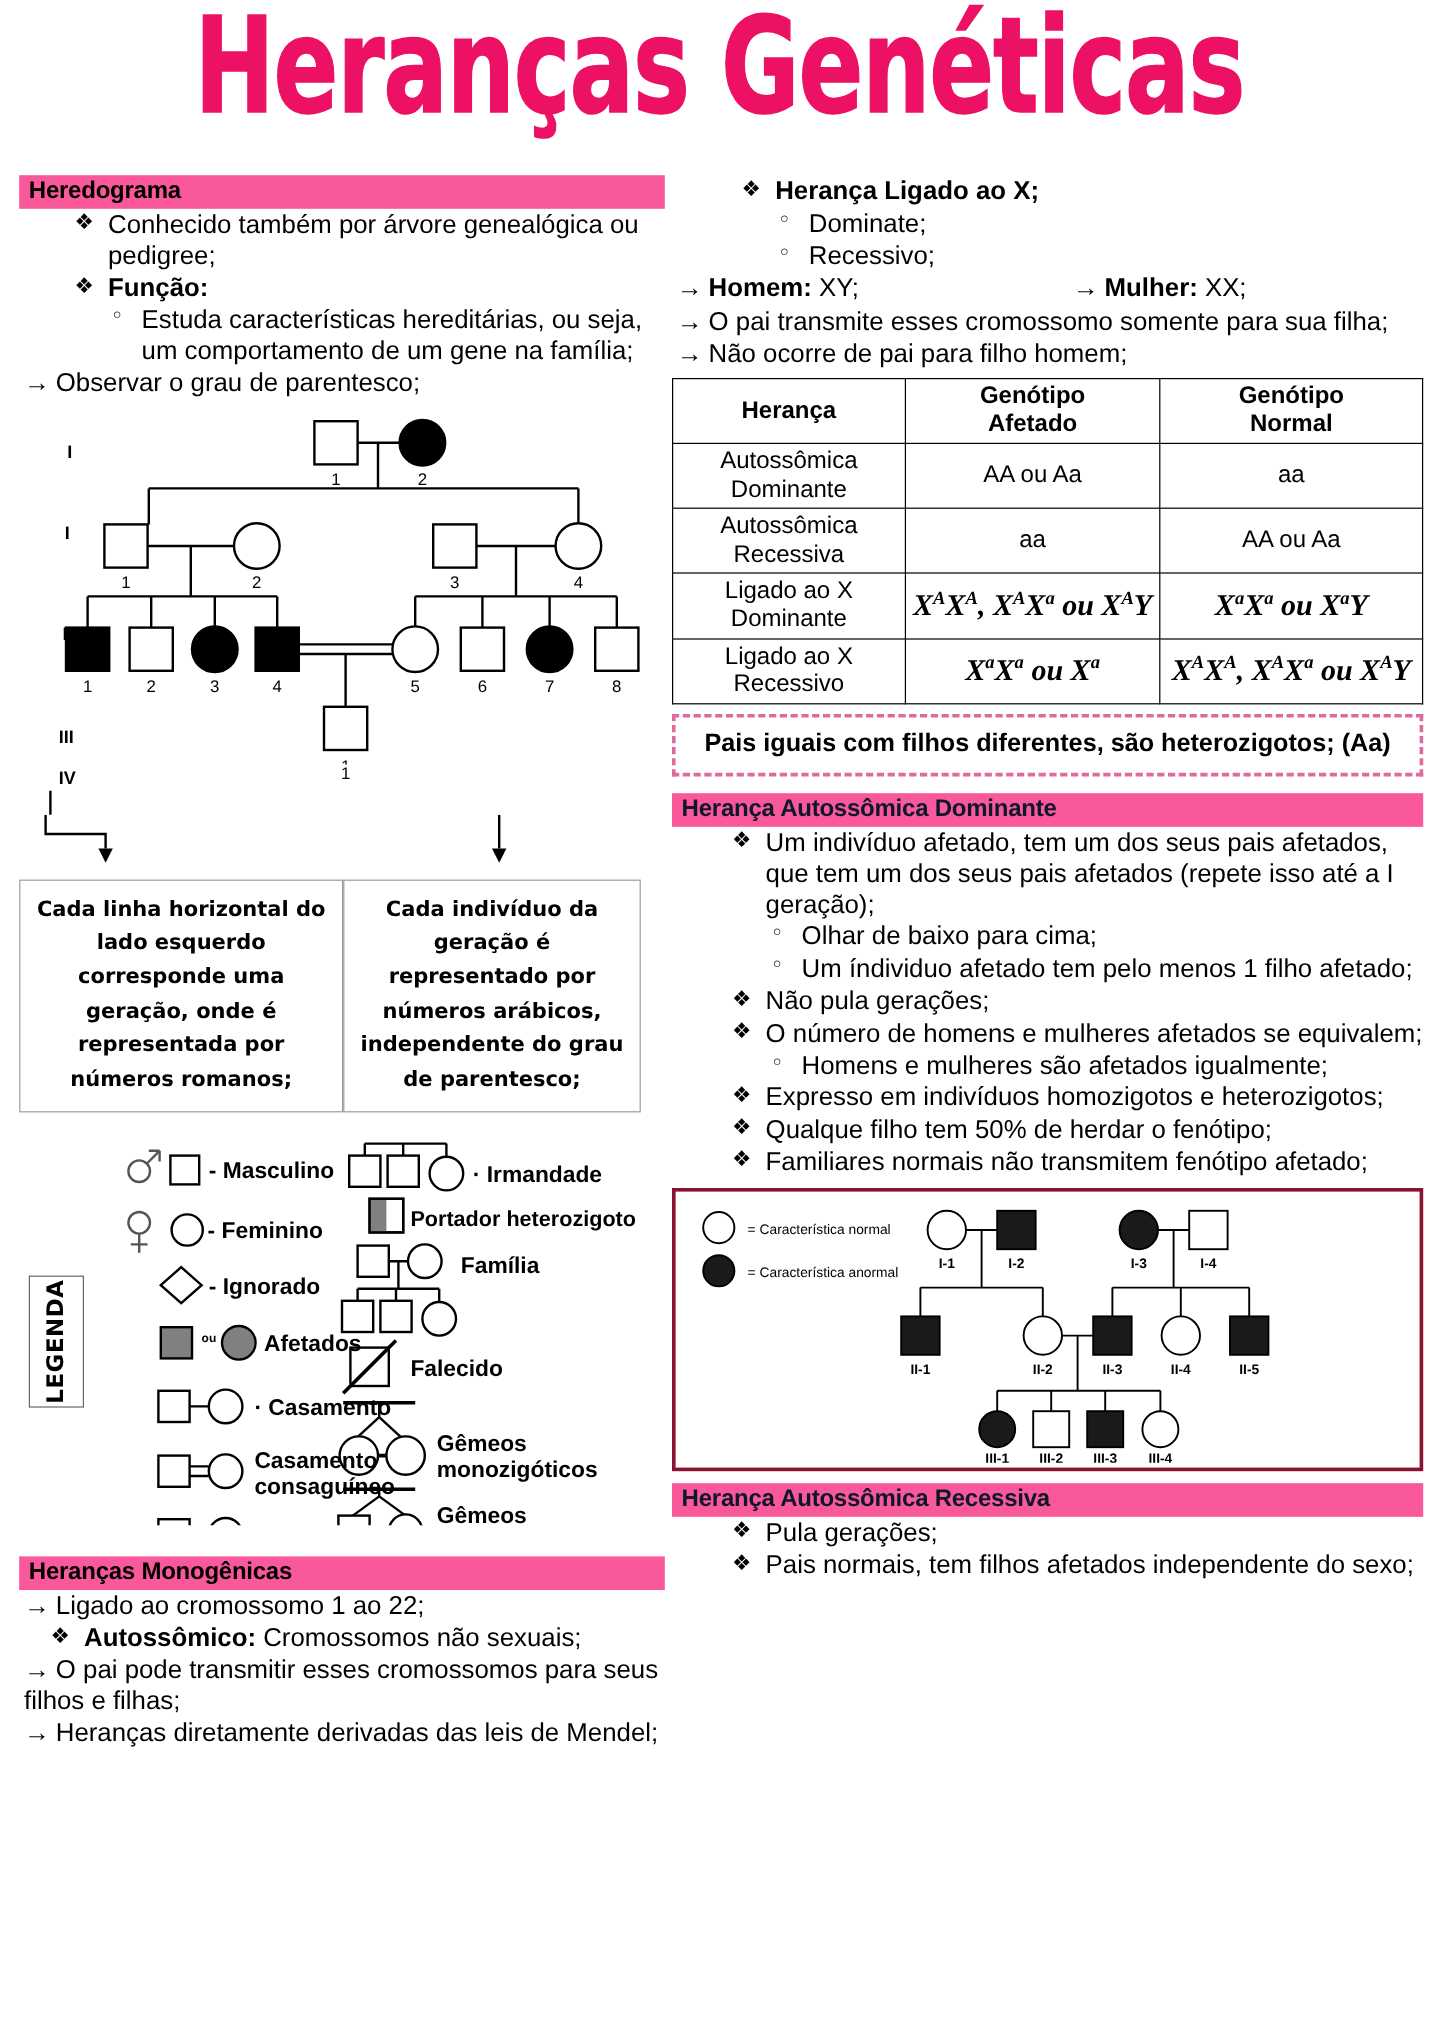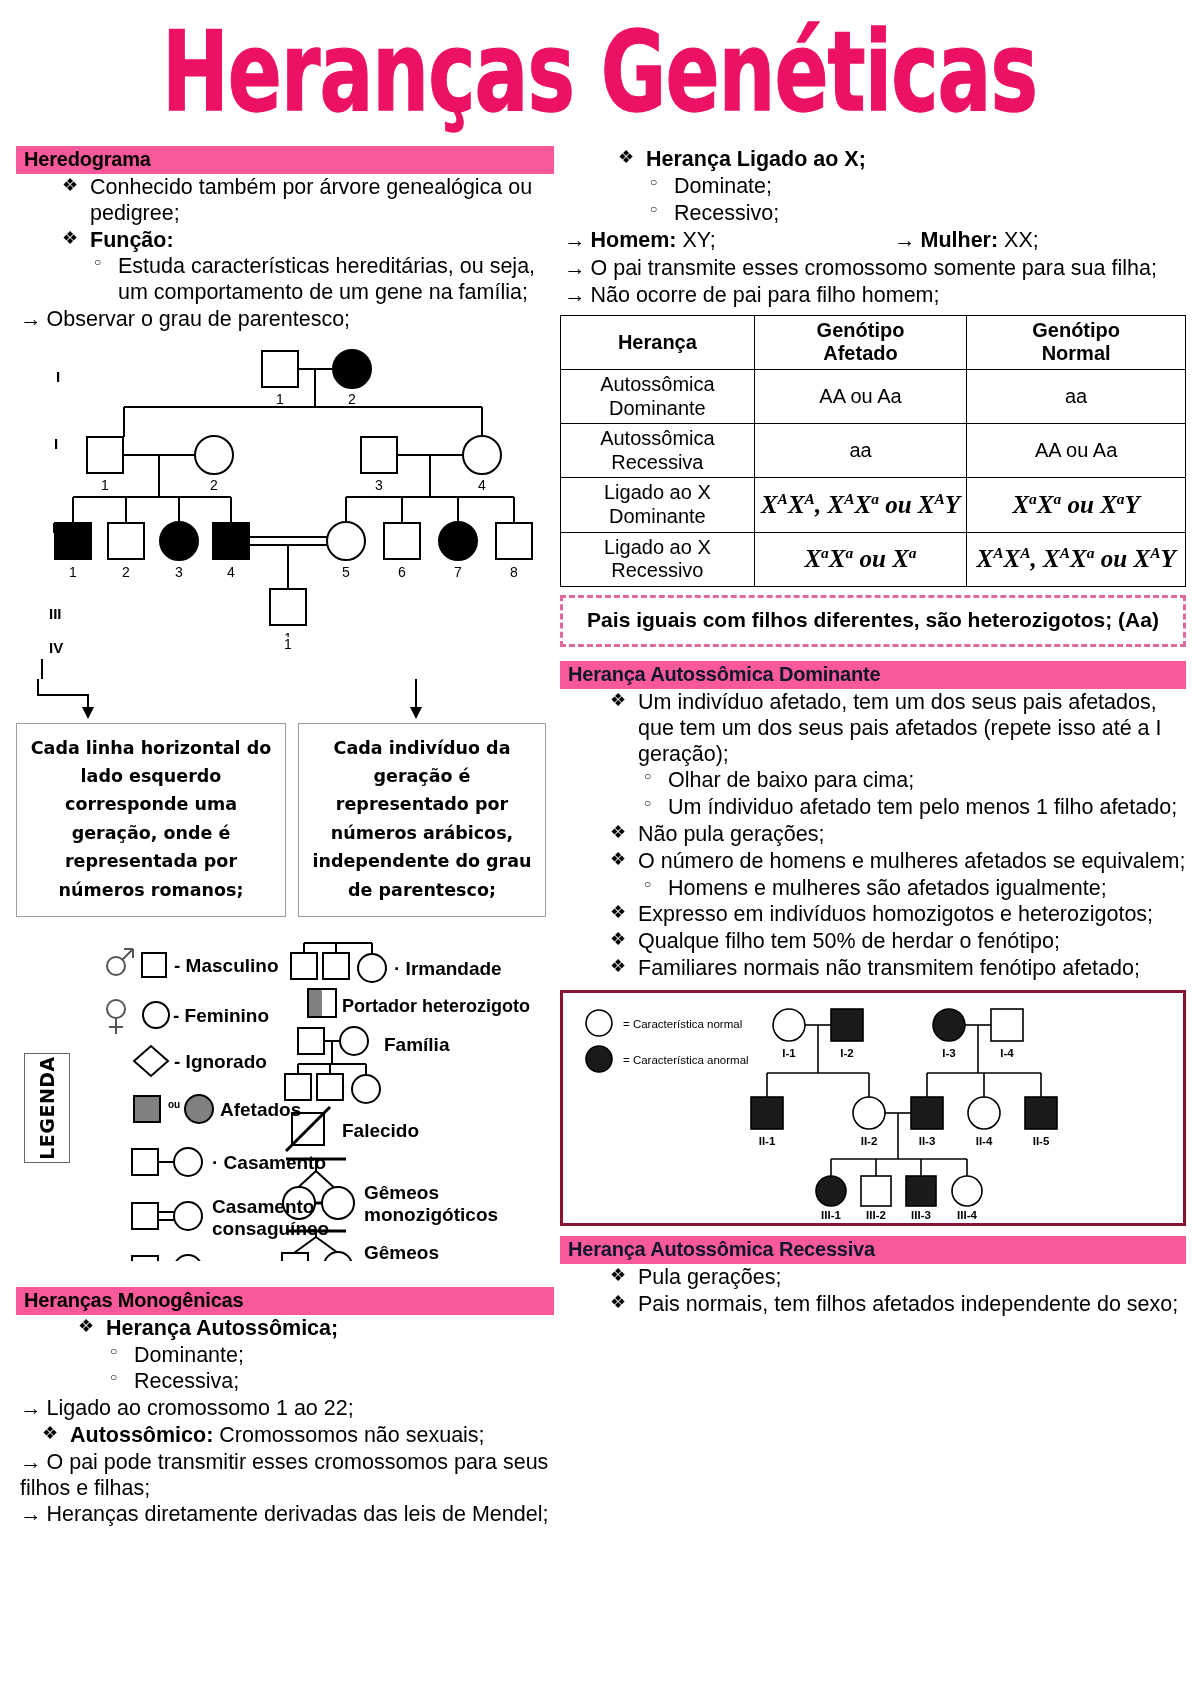"Heranças Genéticas" .title-wrap { top: 16px -> 0 }
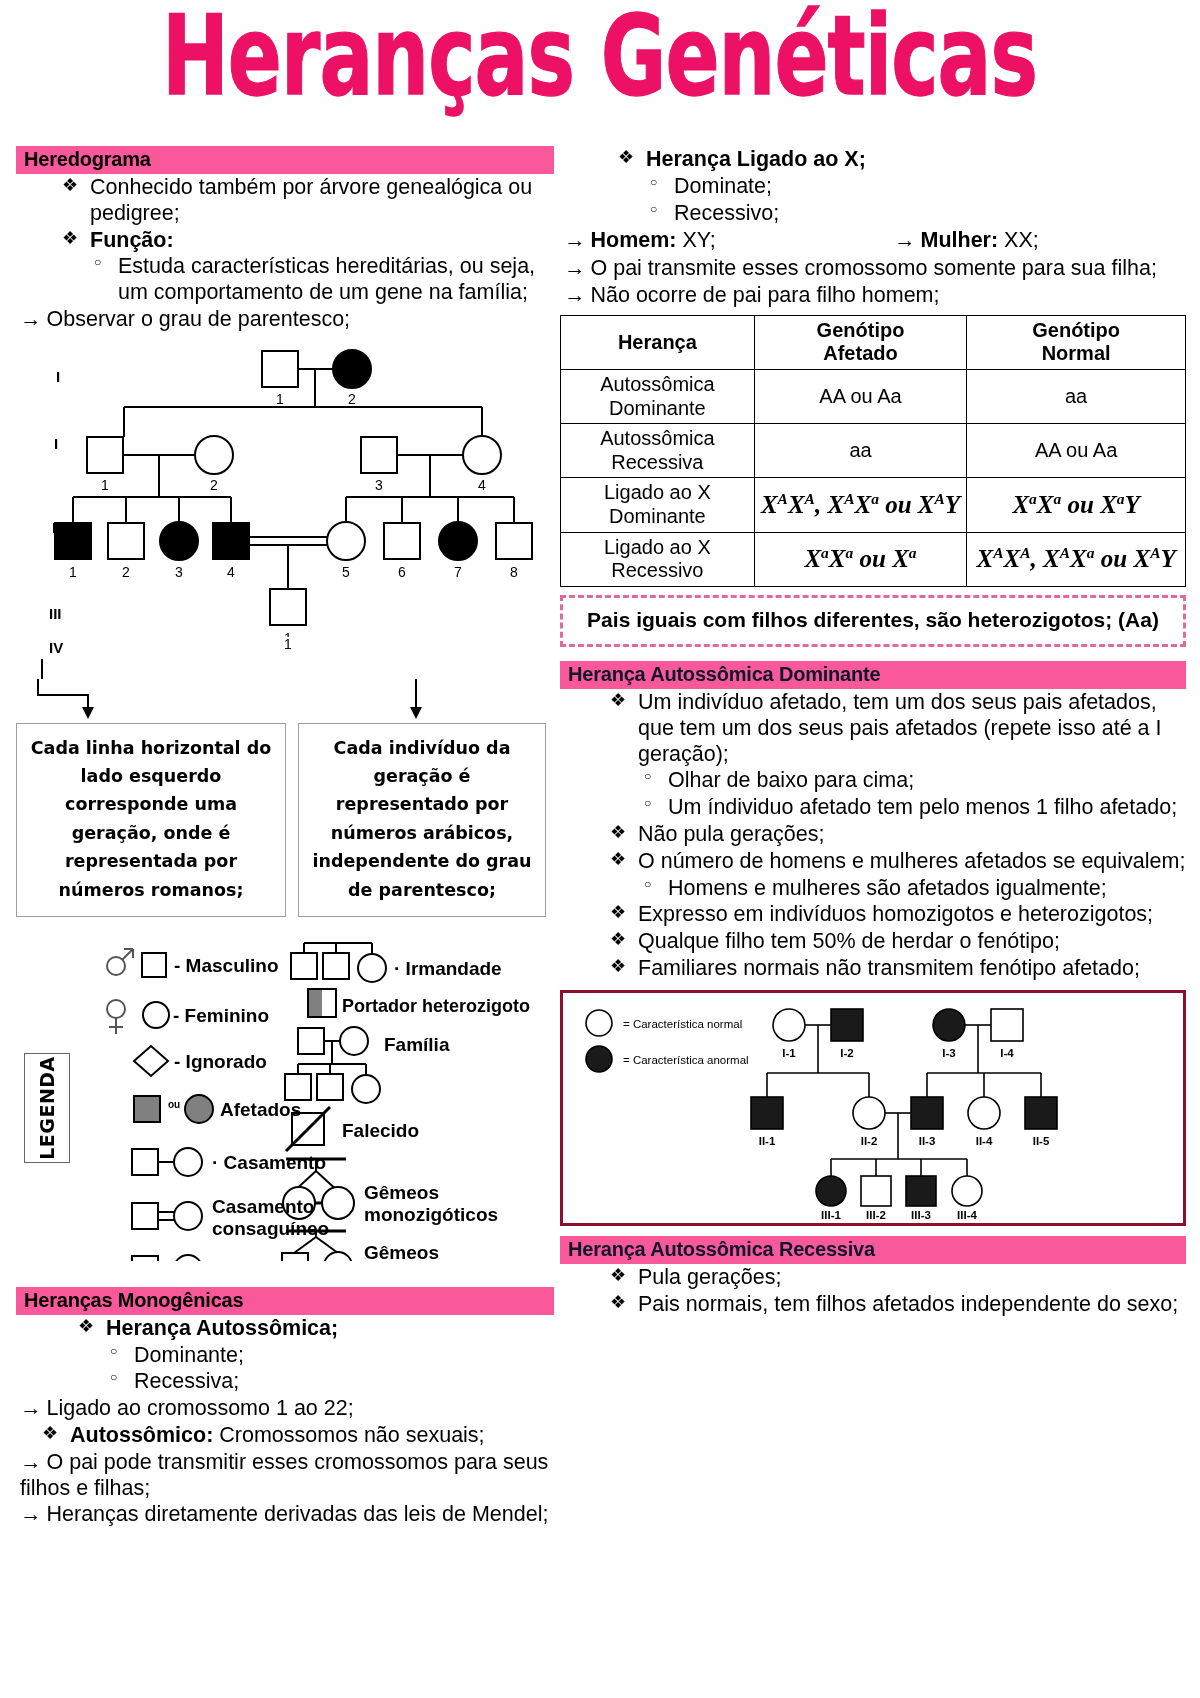"Cada linha horizontal do lado" .notes-row { gap: 12px -> 0; margin-top: 4px -> 14px }
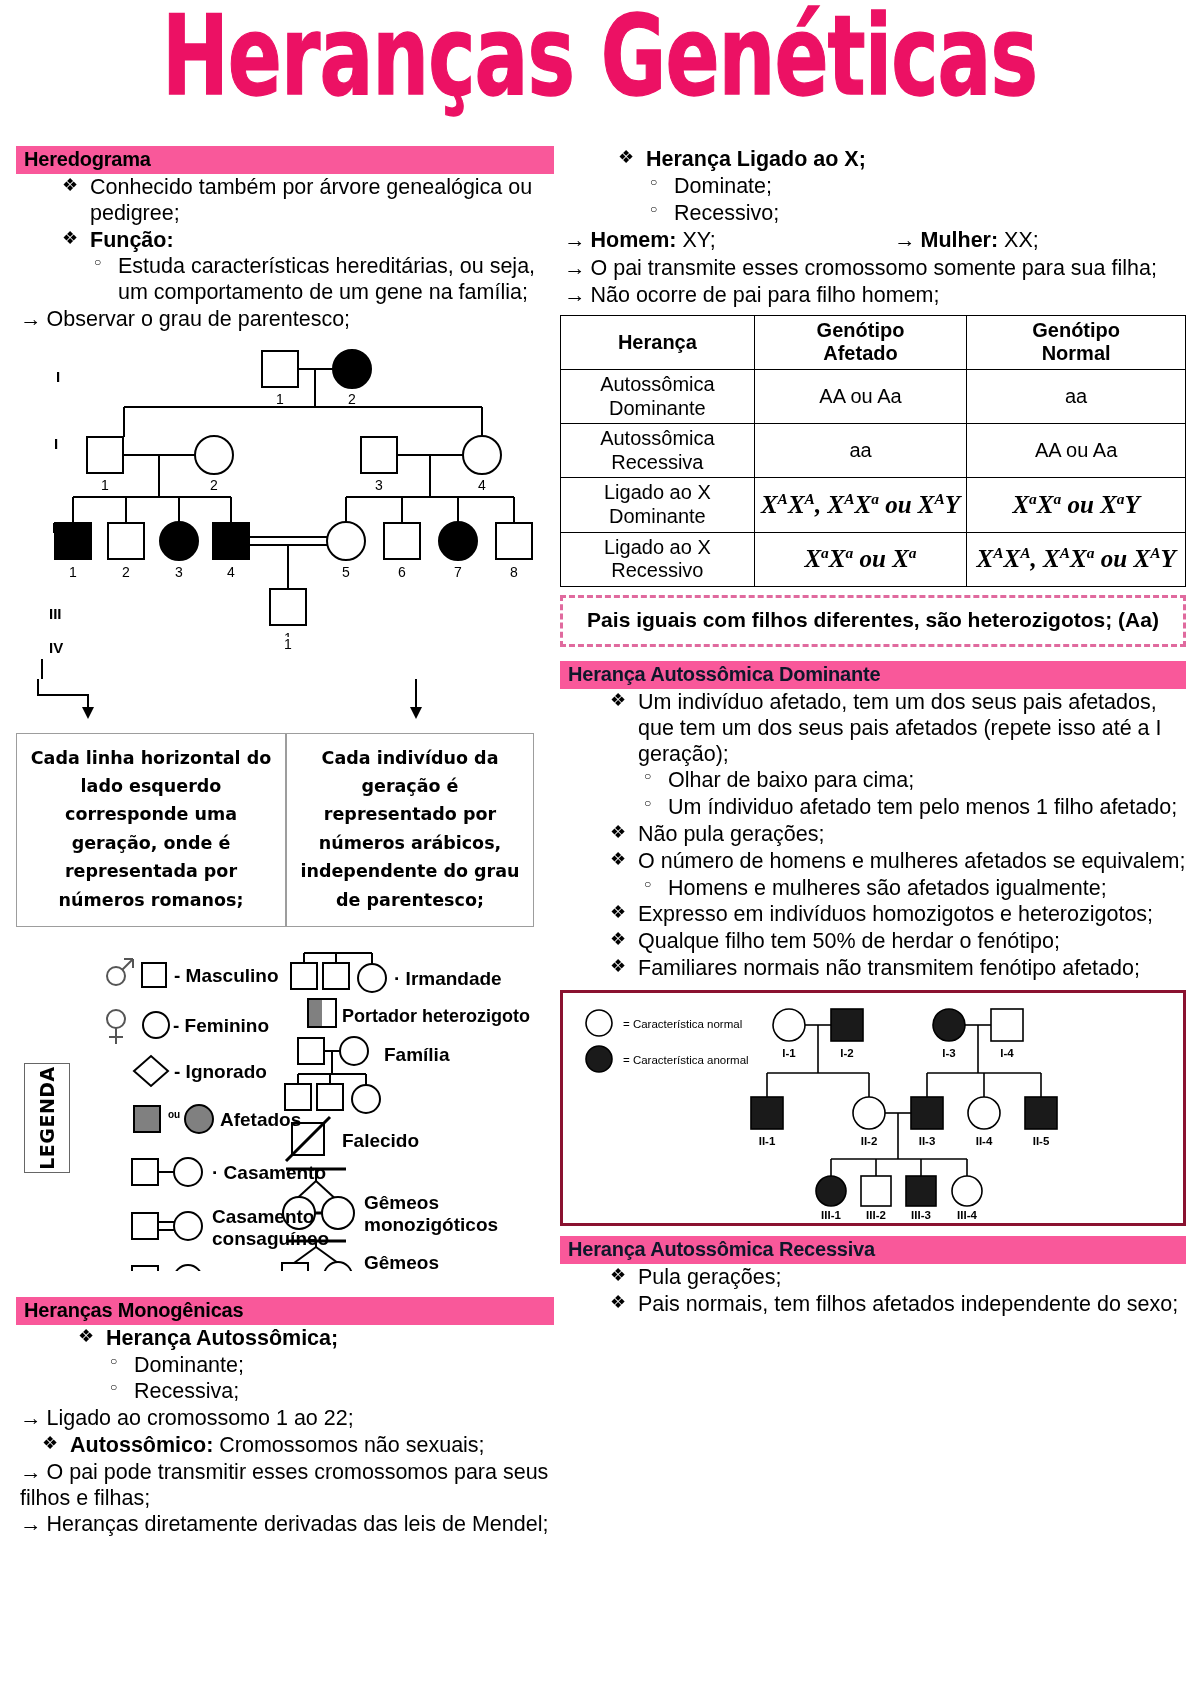"Herança Autossômica;" ul.lvl1 { html: <ul> <li><b>Herança Autossômica;</b></li> <li><span>Dominante;</span></li> <li><span>Recessiva;</span></li> </ul> -> none }
